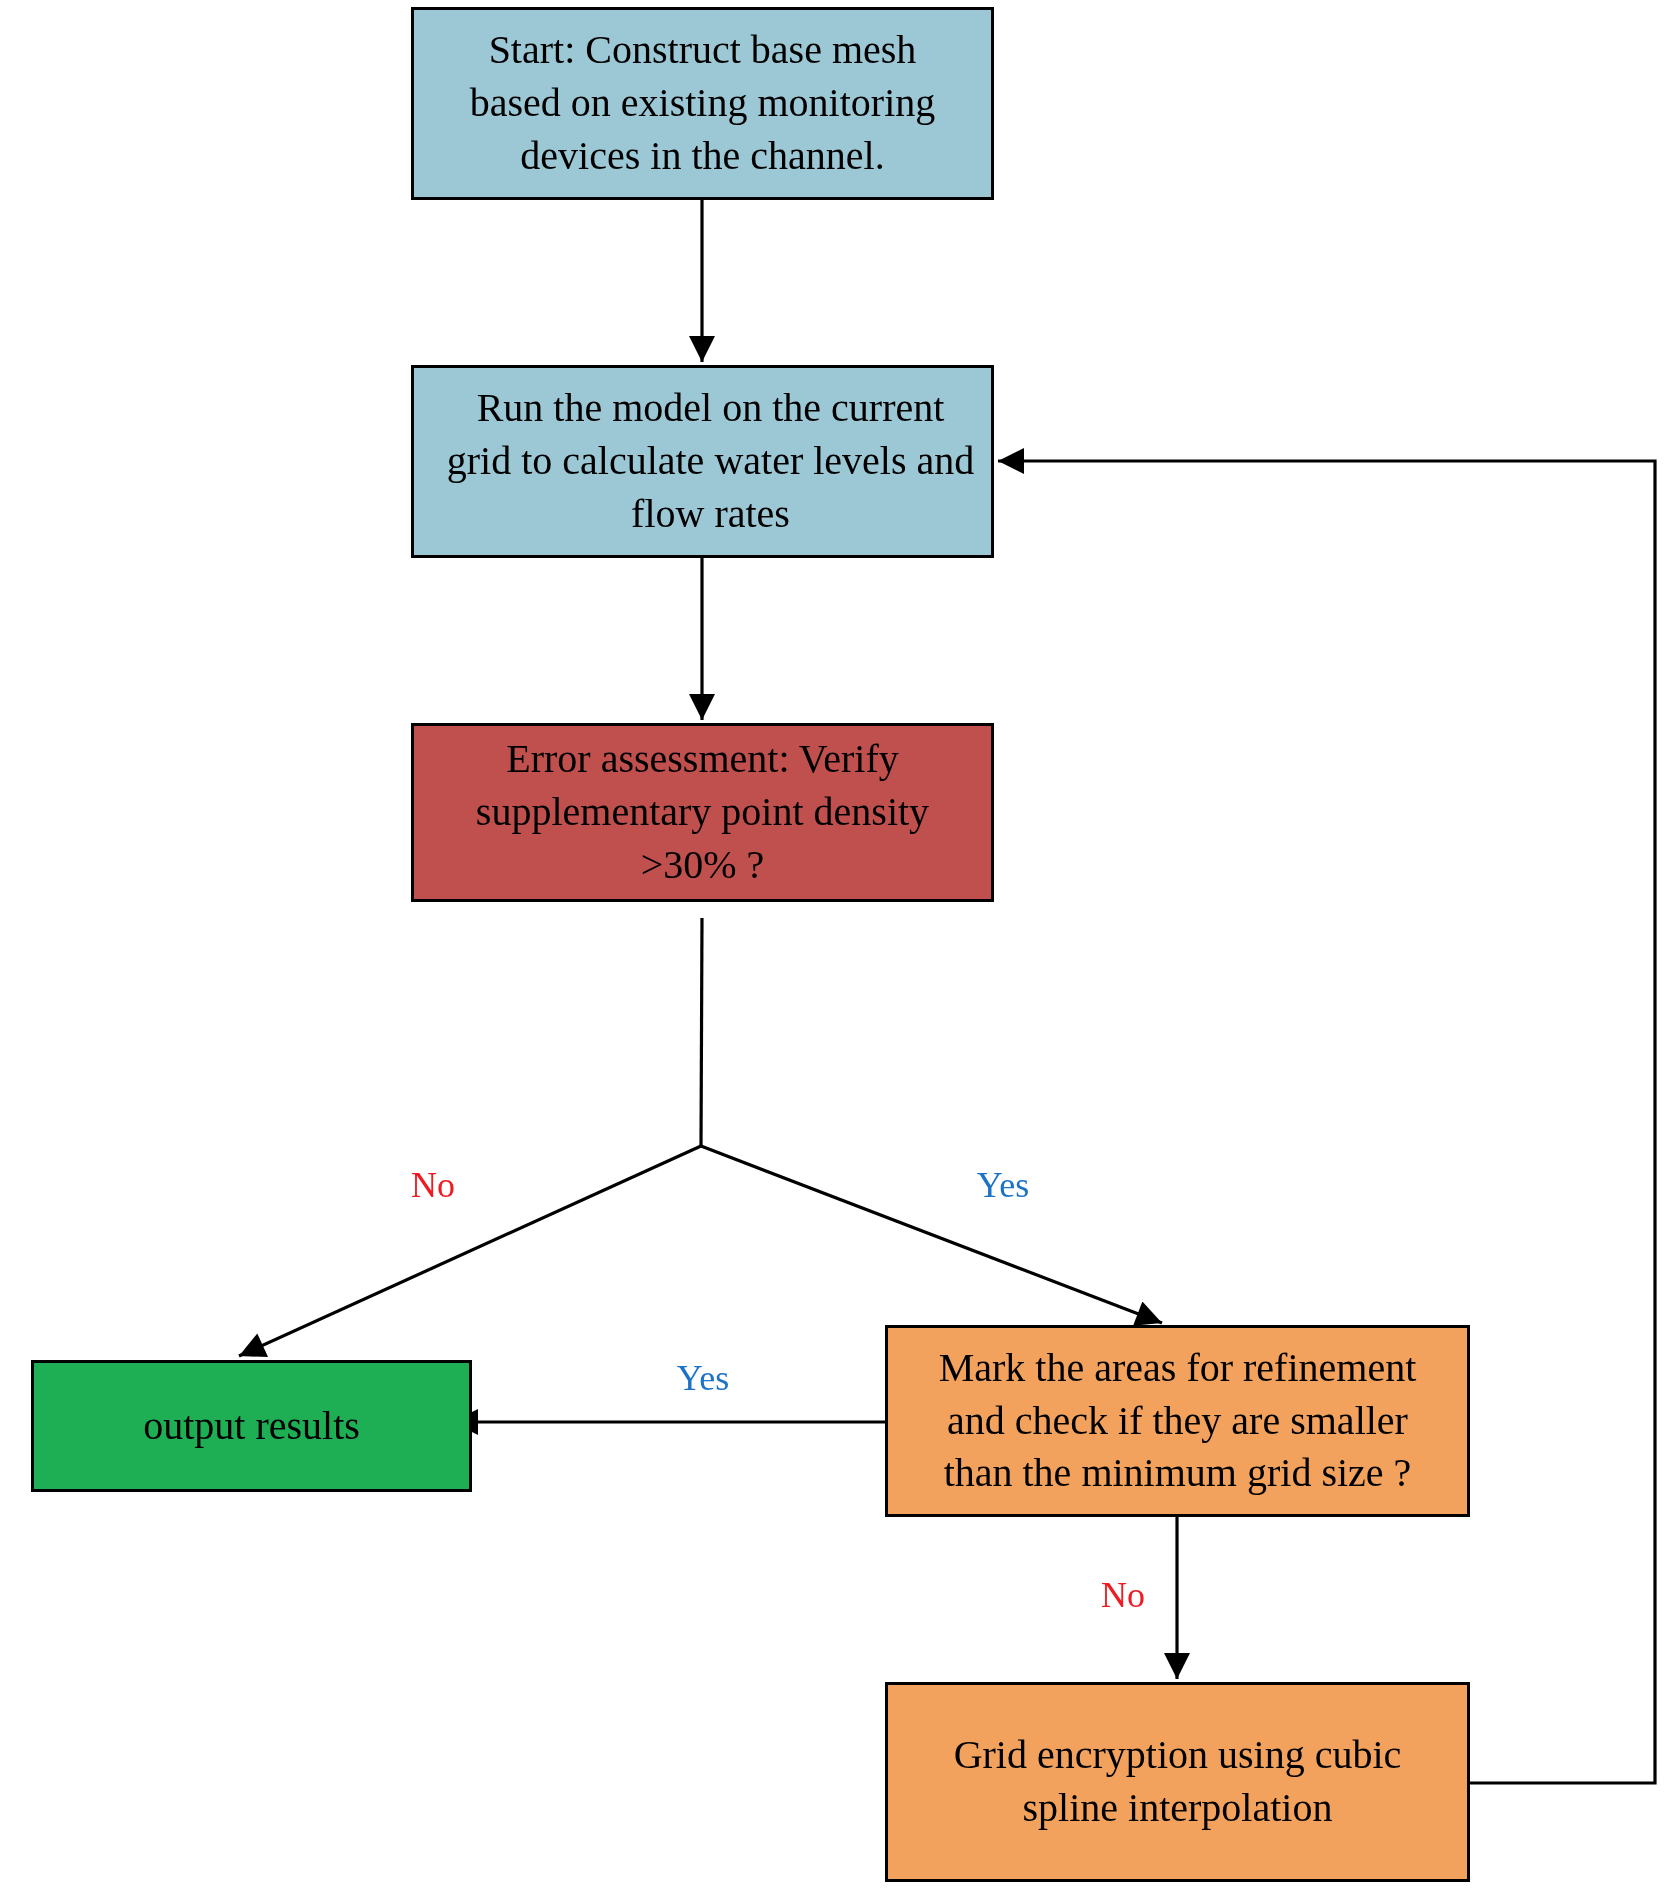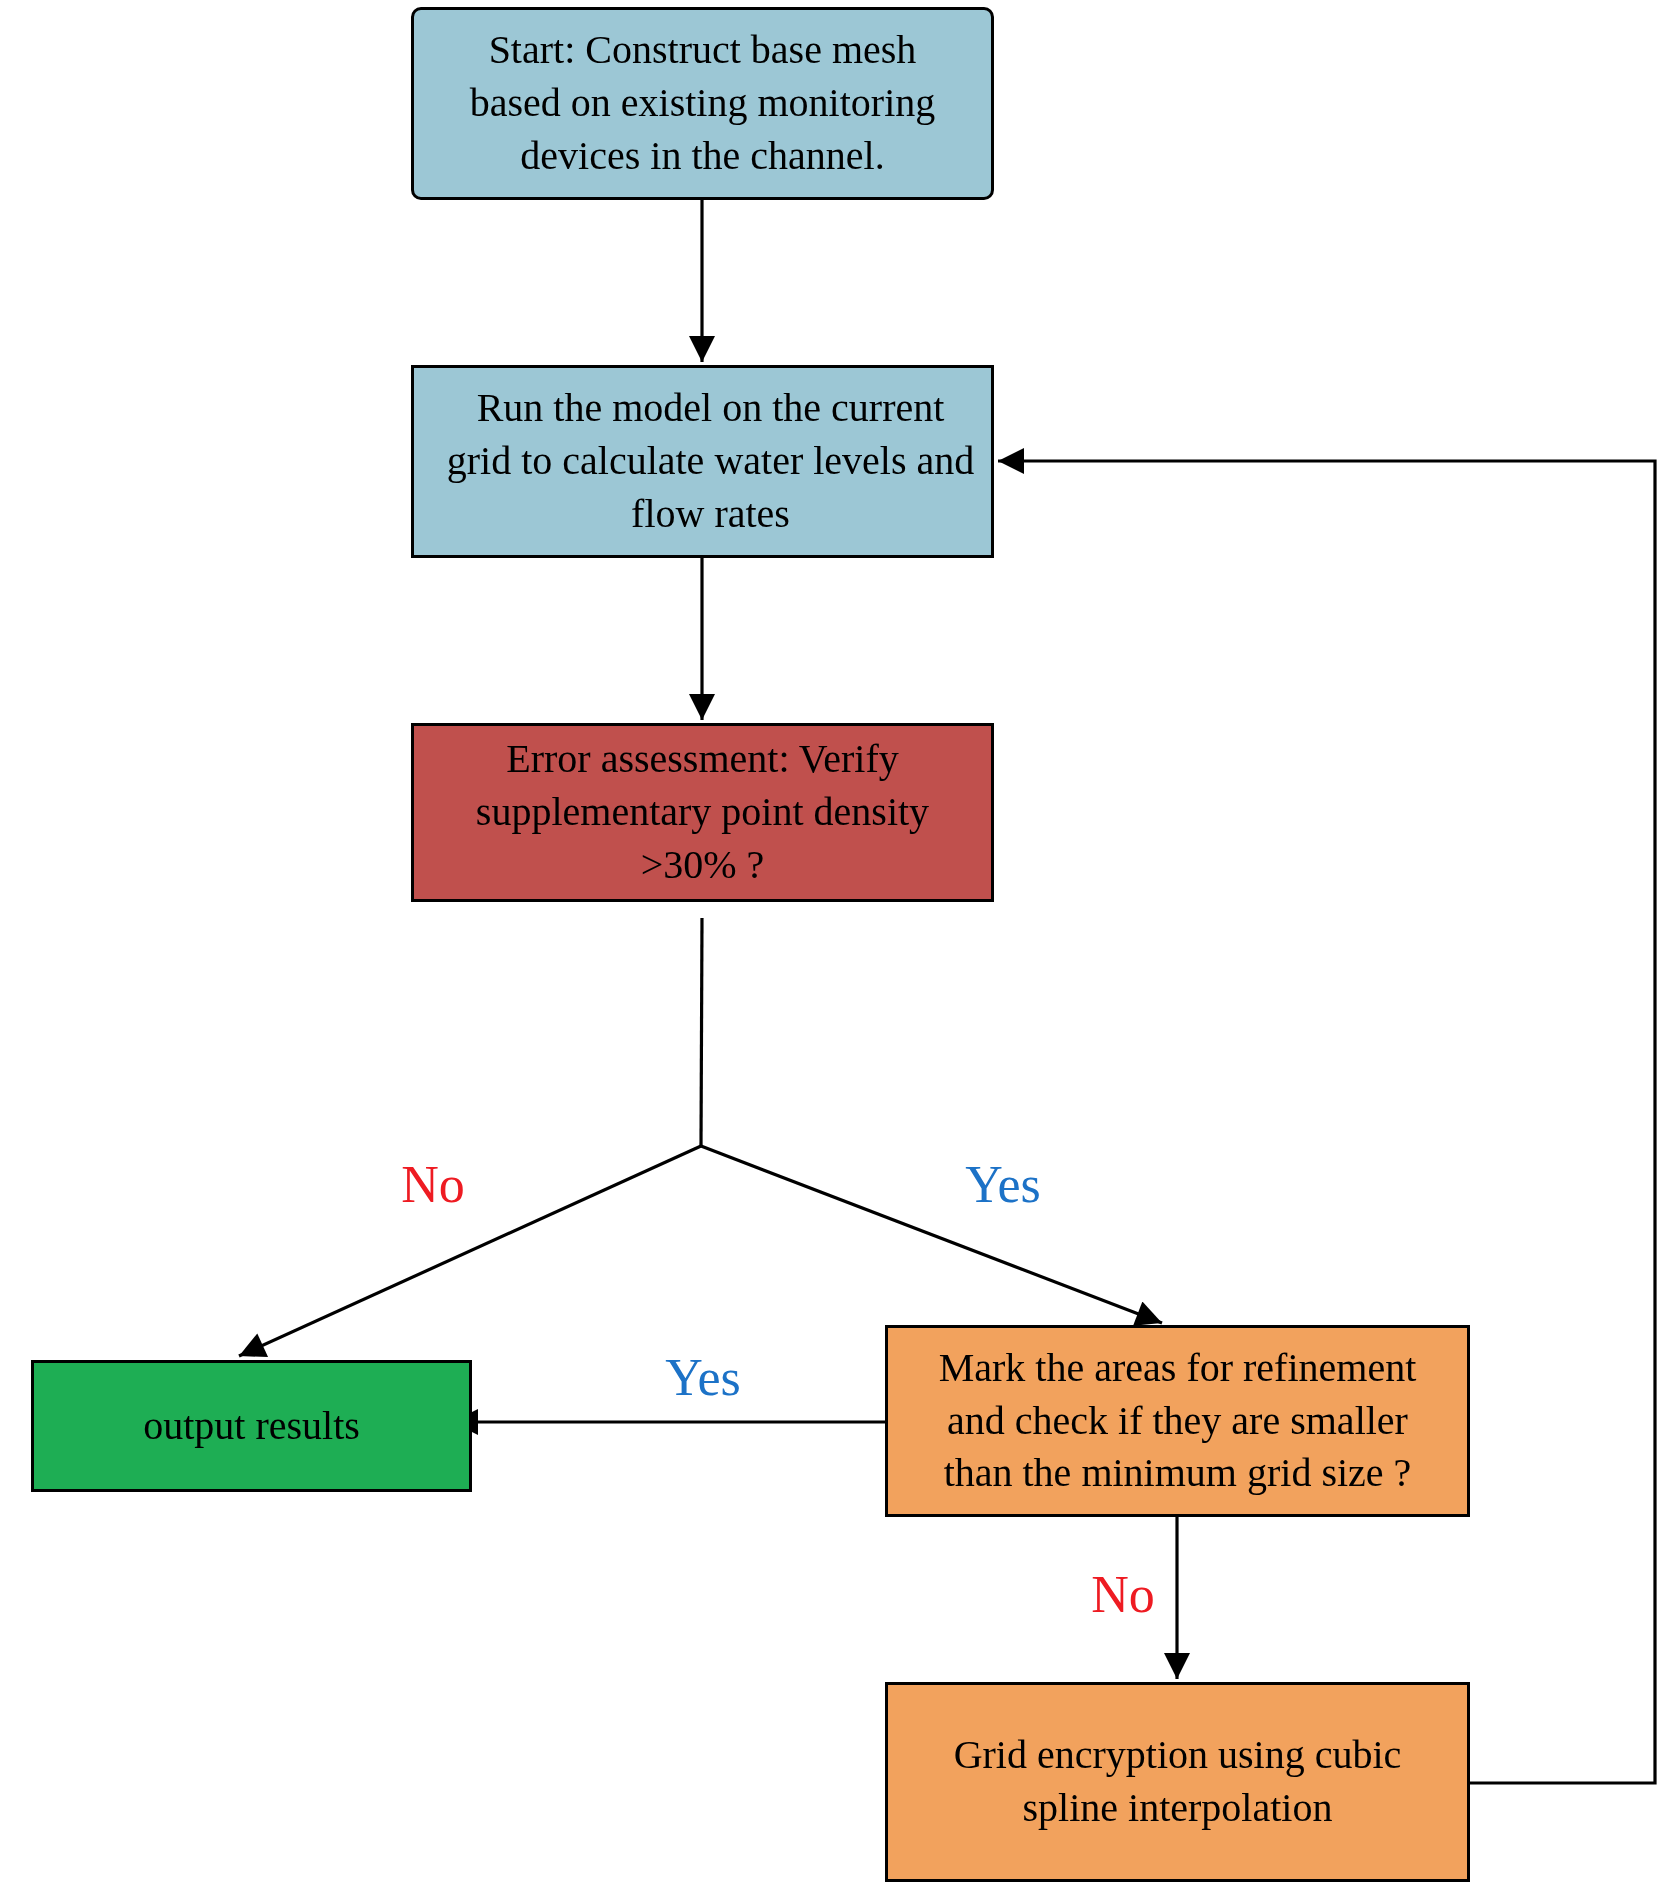"Start: Construct base mesh" div.node { border-radius: 10px -> none }
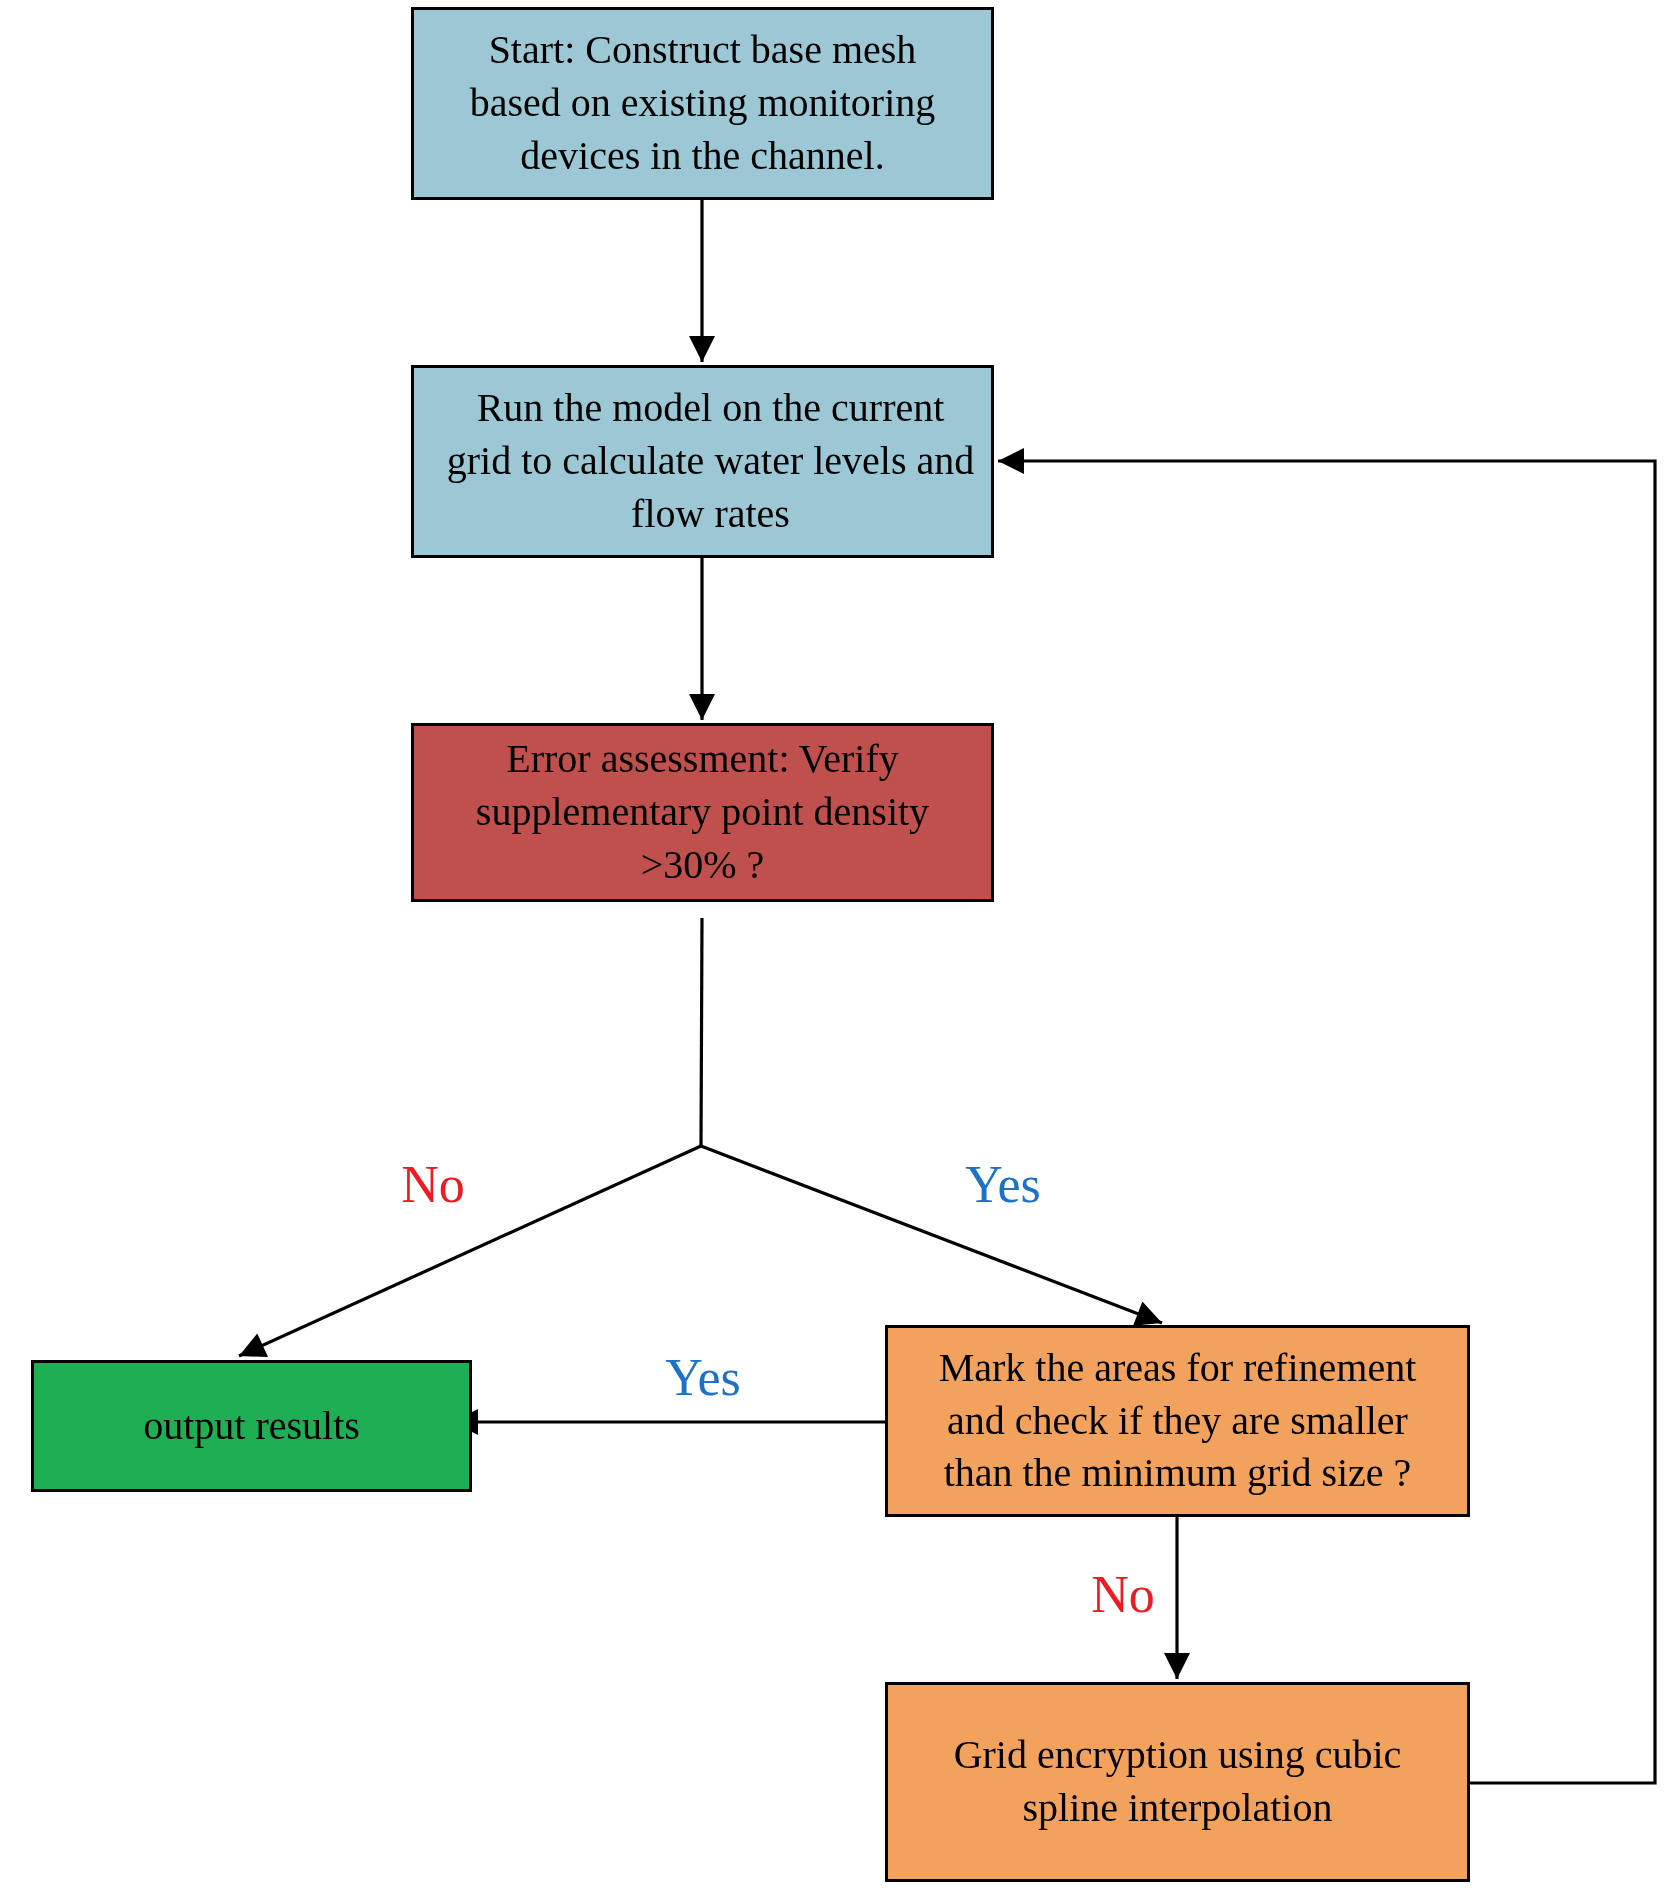"No" .branch-label { font-size: 52px -> 36px }
